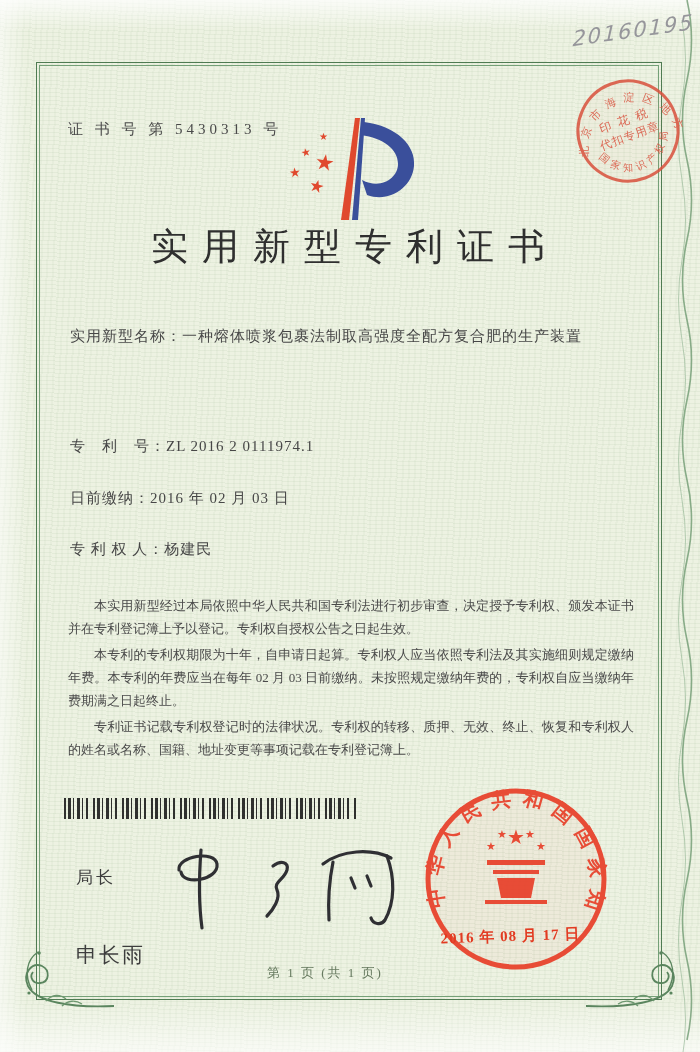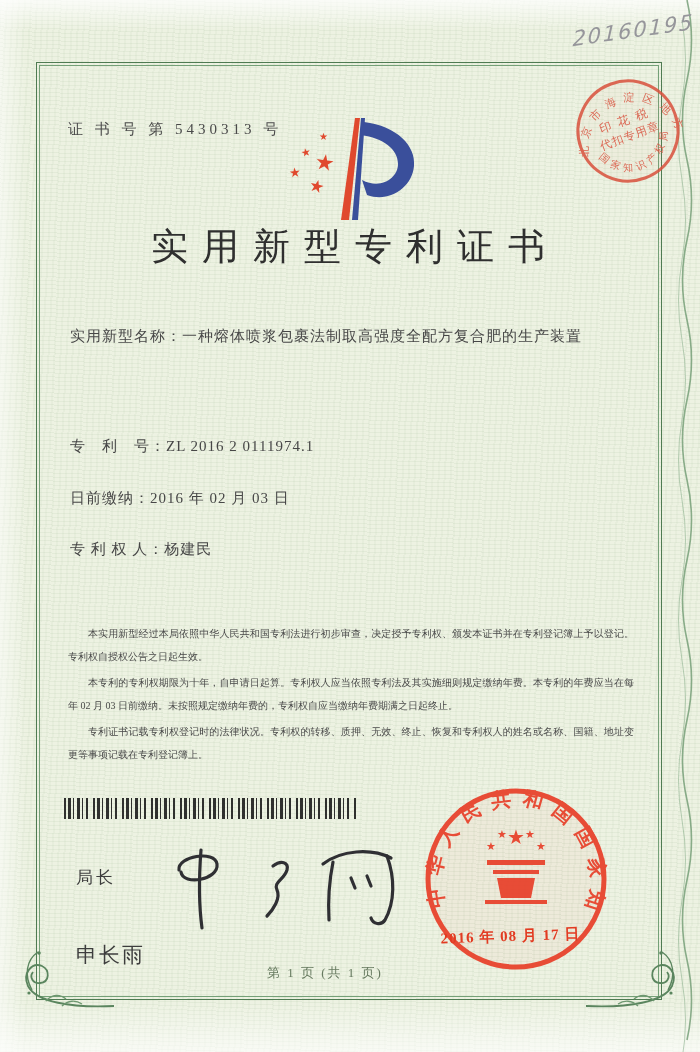"本实用新型经过本局依照中华人民共和国专利法进行初步审查，决定授予专利权、颁发本证" .paras { font-size: 10px -> 13px; top: 622px -> 594px }
